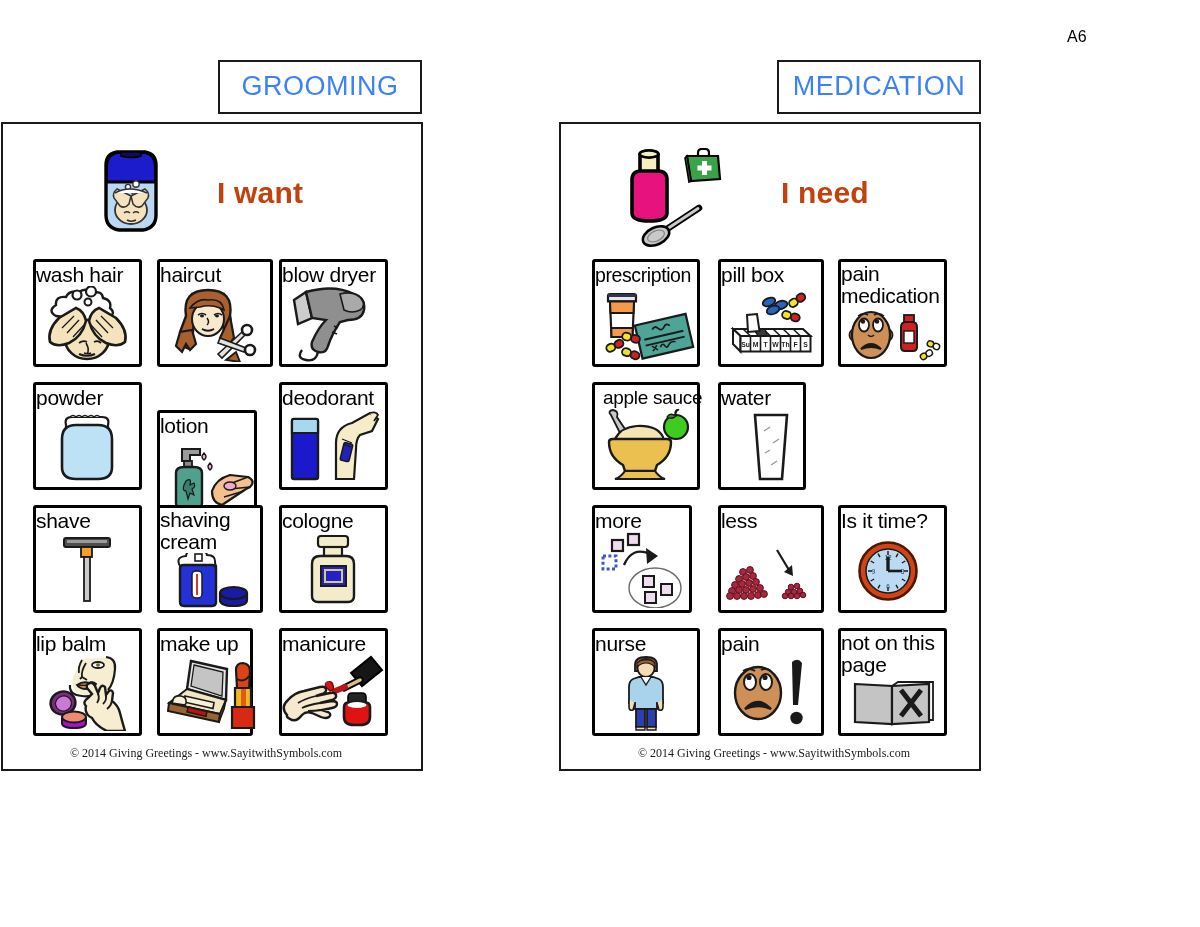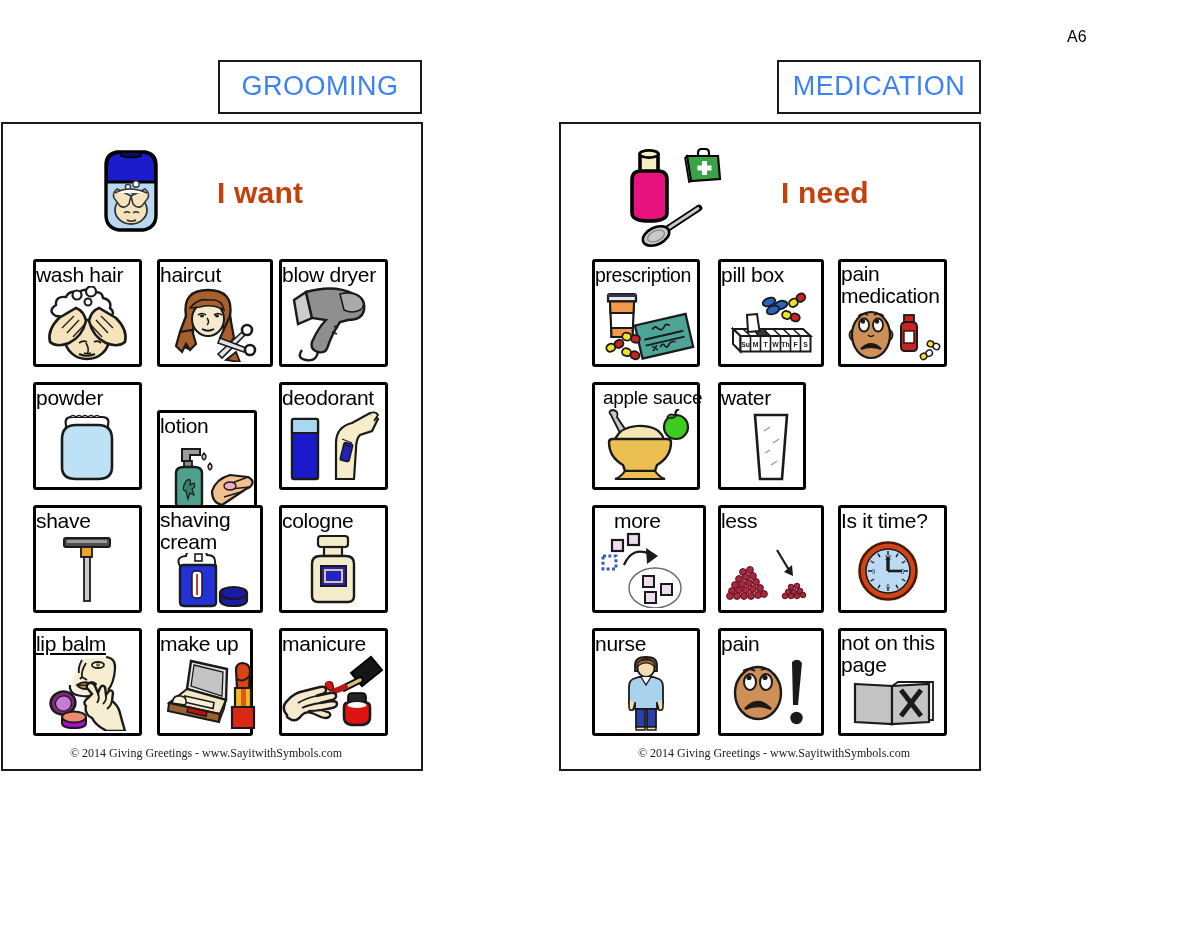"more" div.cell { padding-left: 19px -> none; width: 114px -> 100px }
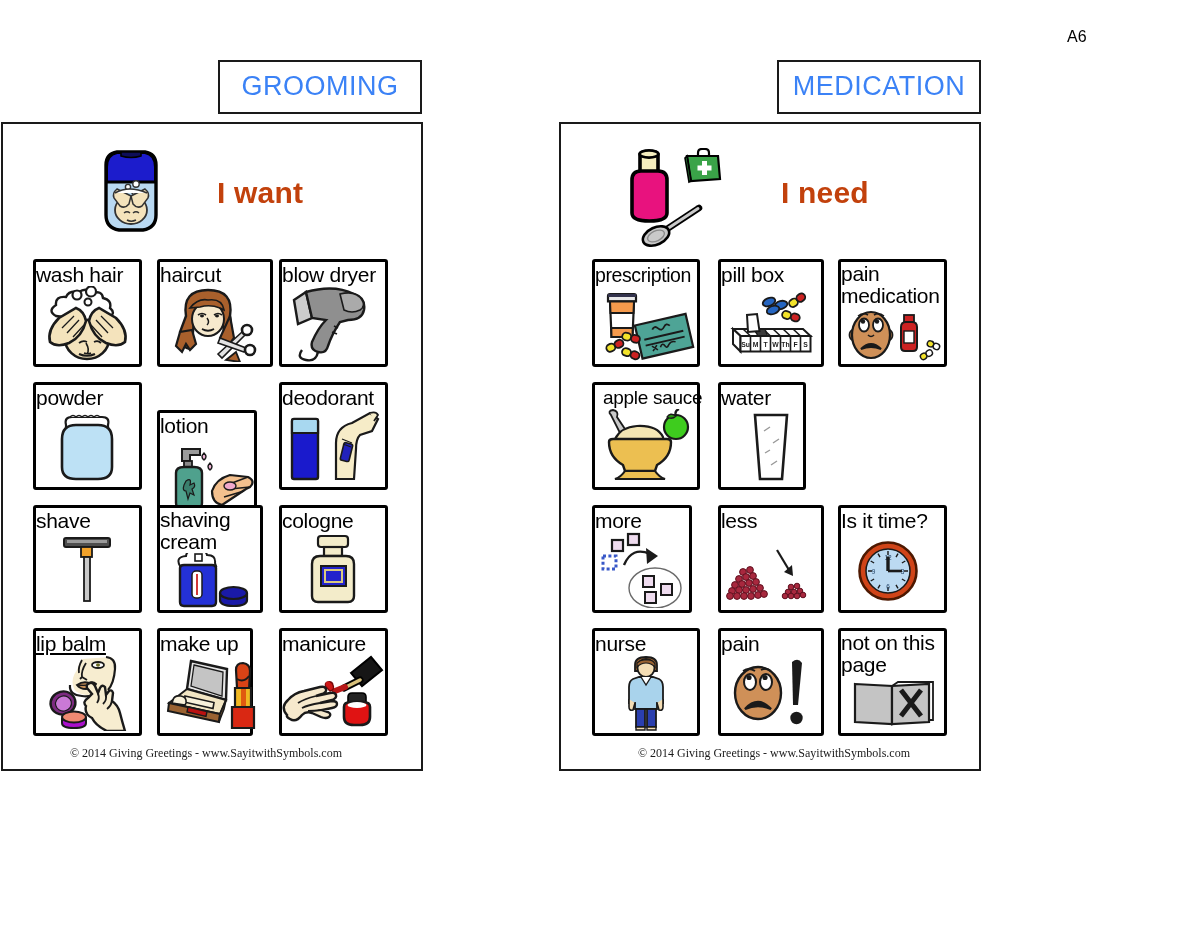"lip balm" div.cell { text-decoration: underline -> none }
